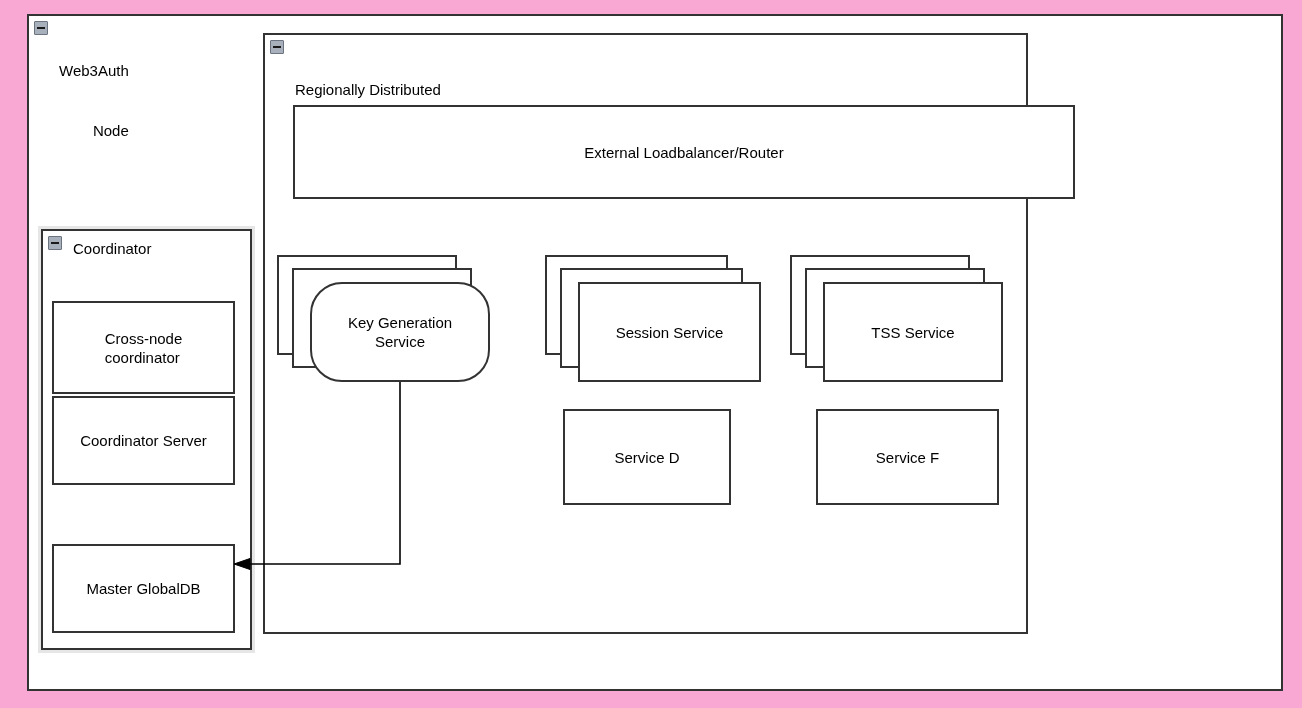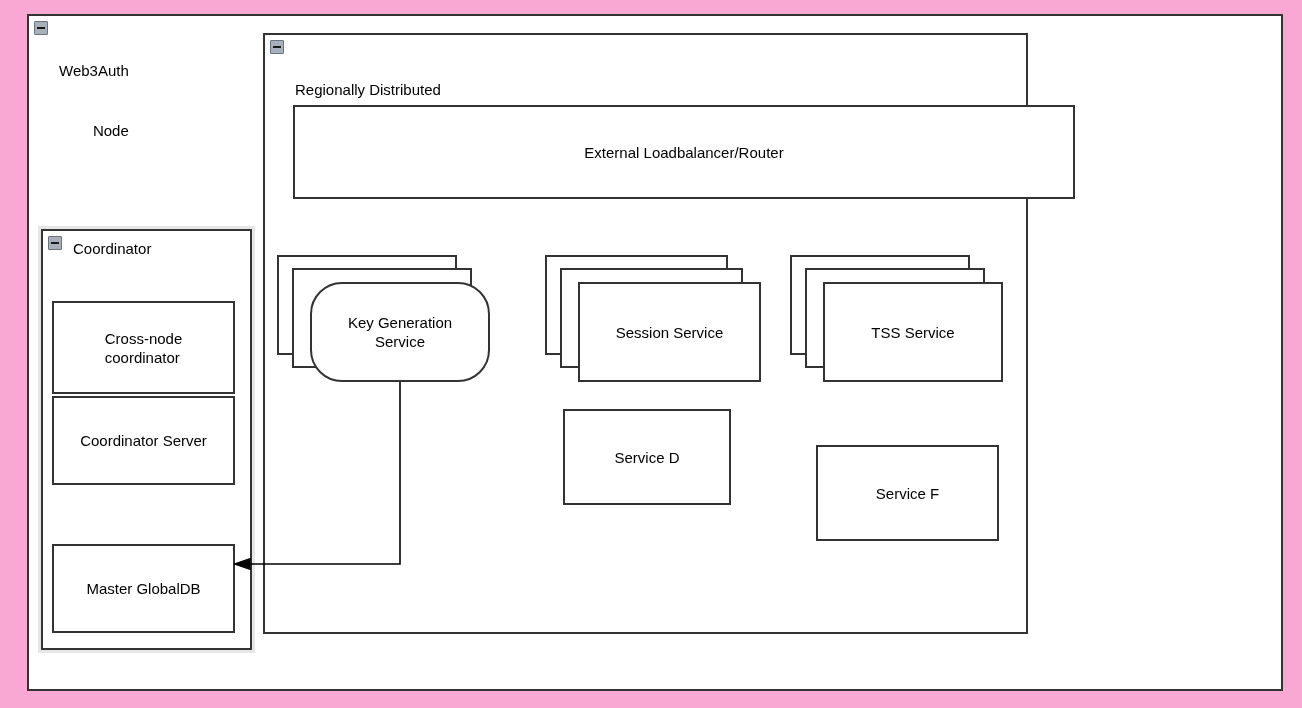"Service F" div.node { margin-top: 36px -> none }
